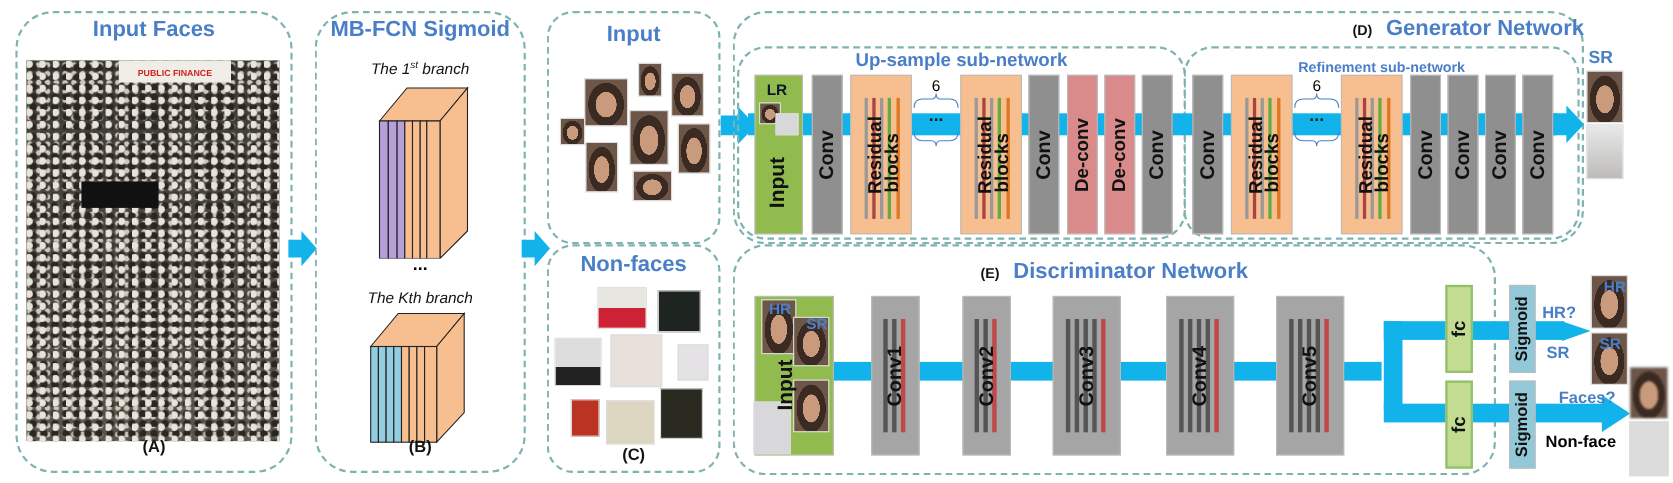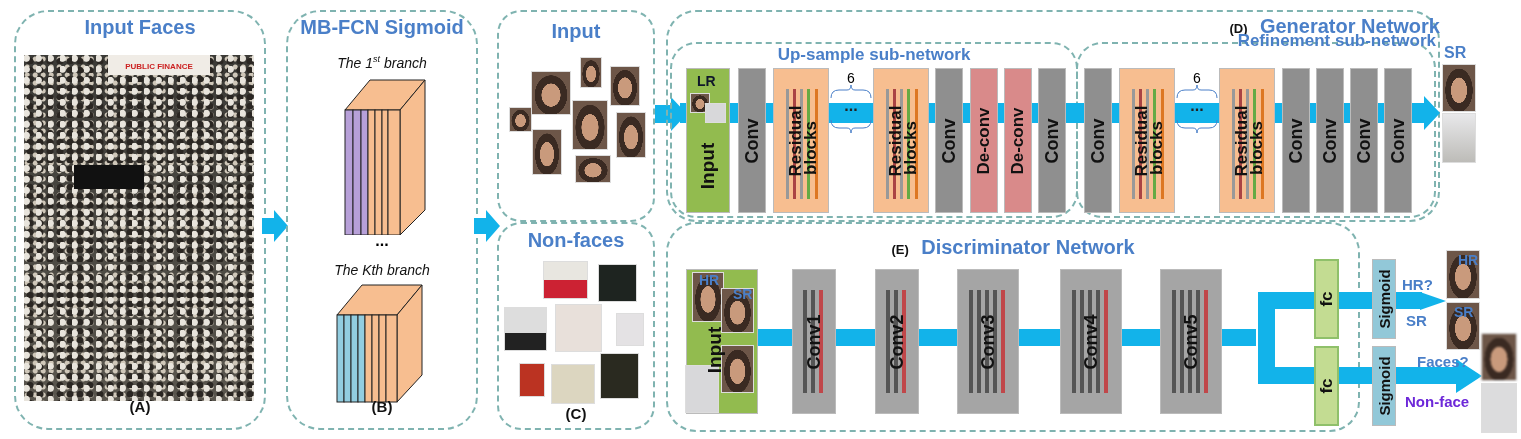"Refinement sub-network" div.title { font-size: 17px -> 13px; text-align: right -> none; top: 31px -> 53px }
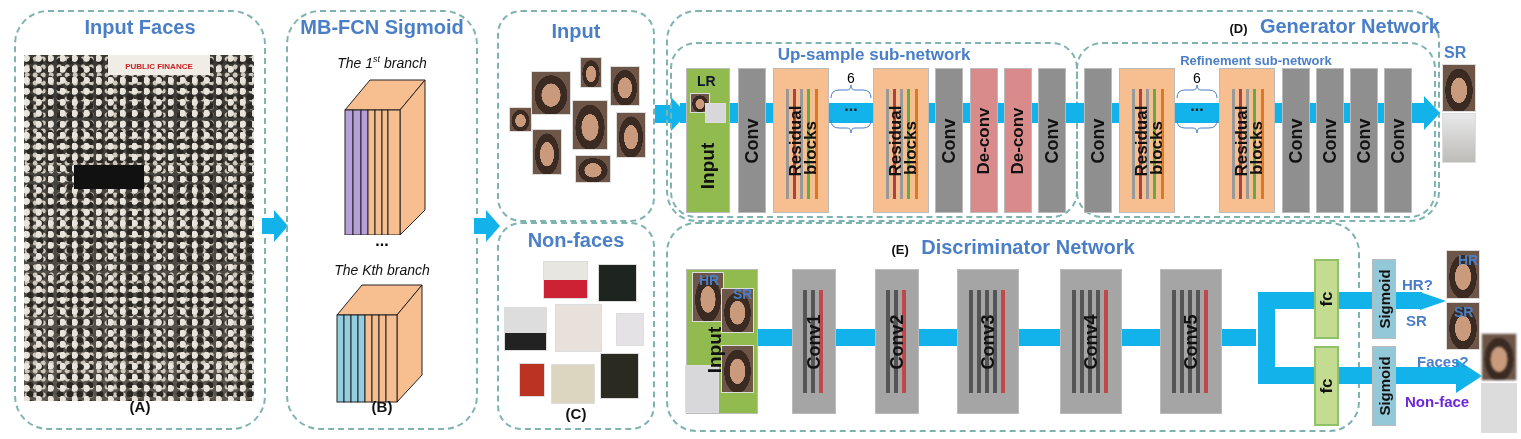"Non-face" div { color: #6d28d9 -> #000000 }
